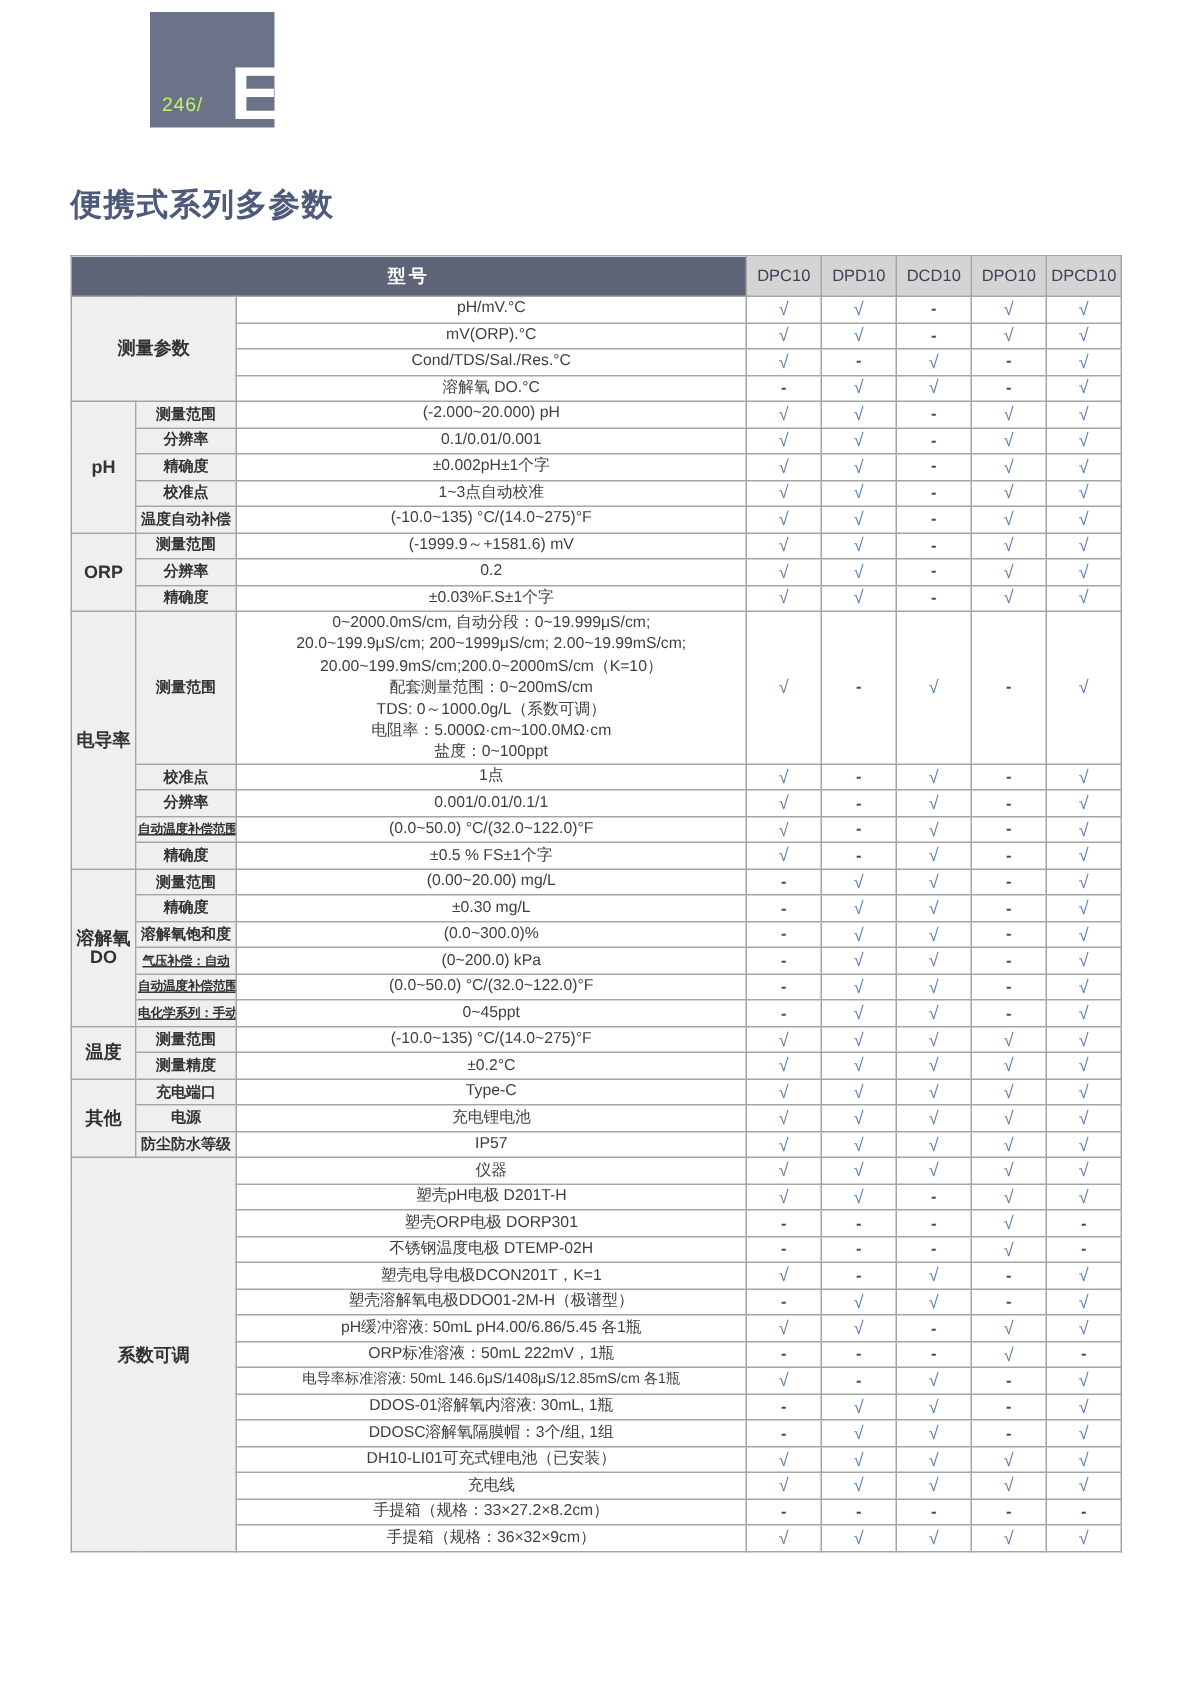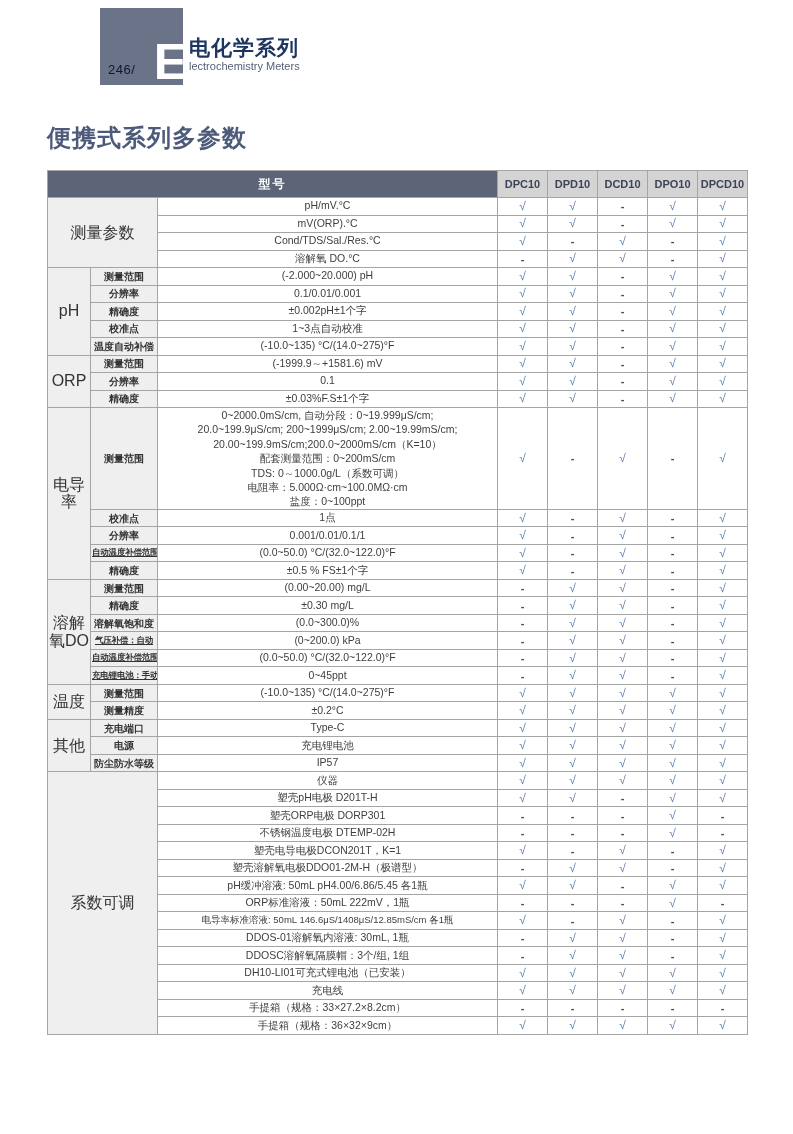"电化学系列" div.series { html: <div> <div>电化学系列</div> <div>lectrochemistry Meters</div> </div> -> none }
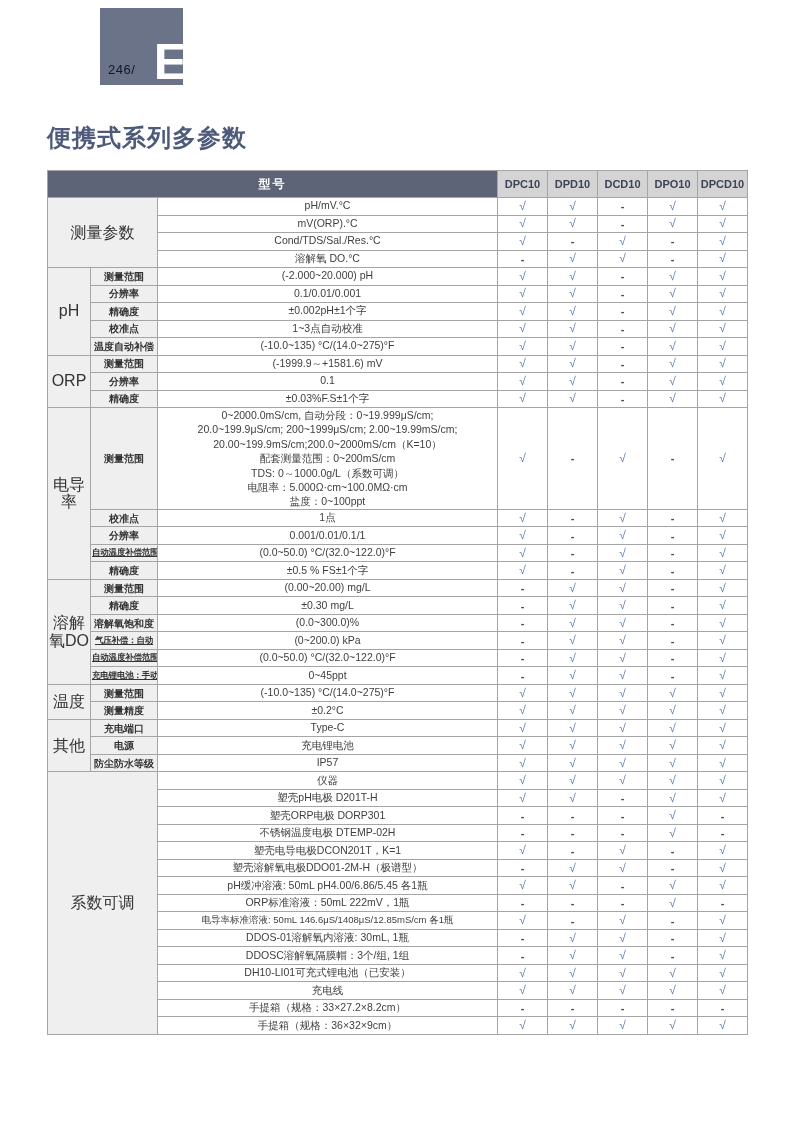"246/" .page-num { color: #0f172a -> #bef264 }
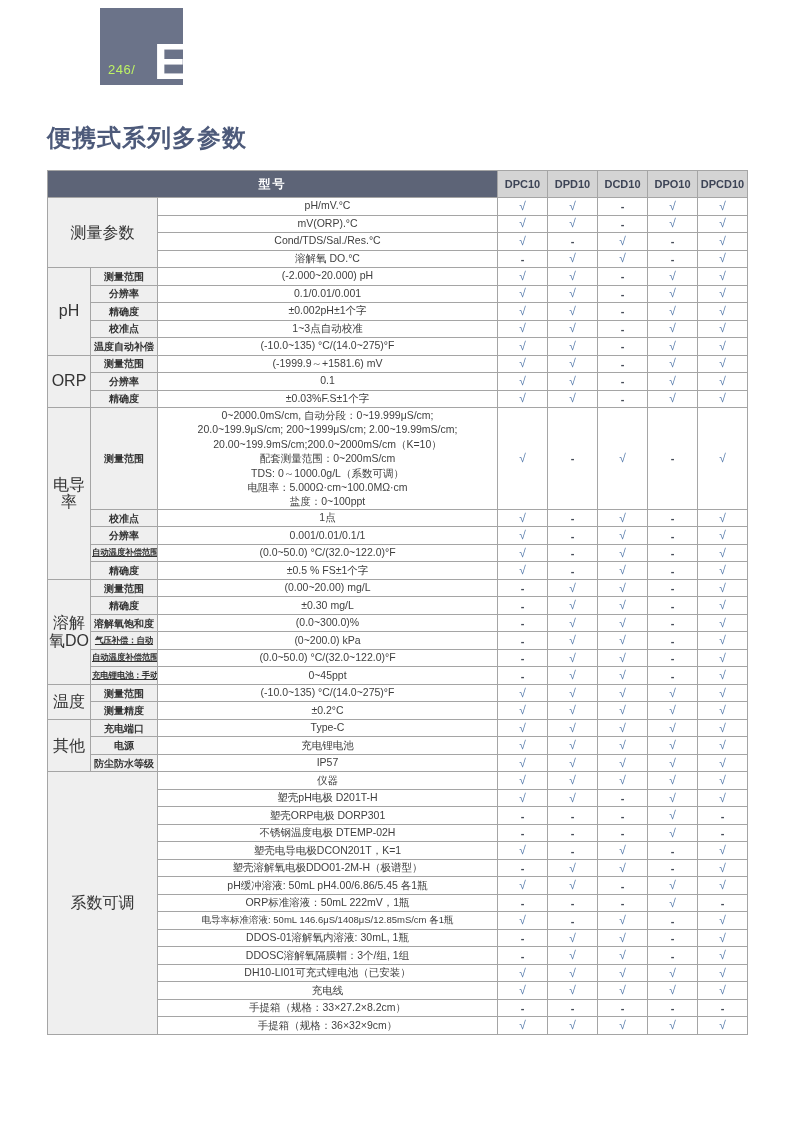"便携式系列多参数" .page-title { font-size: 24px -> 21px }
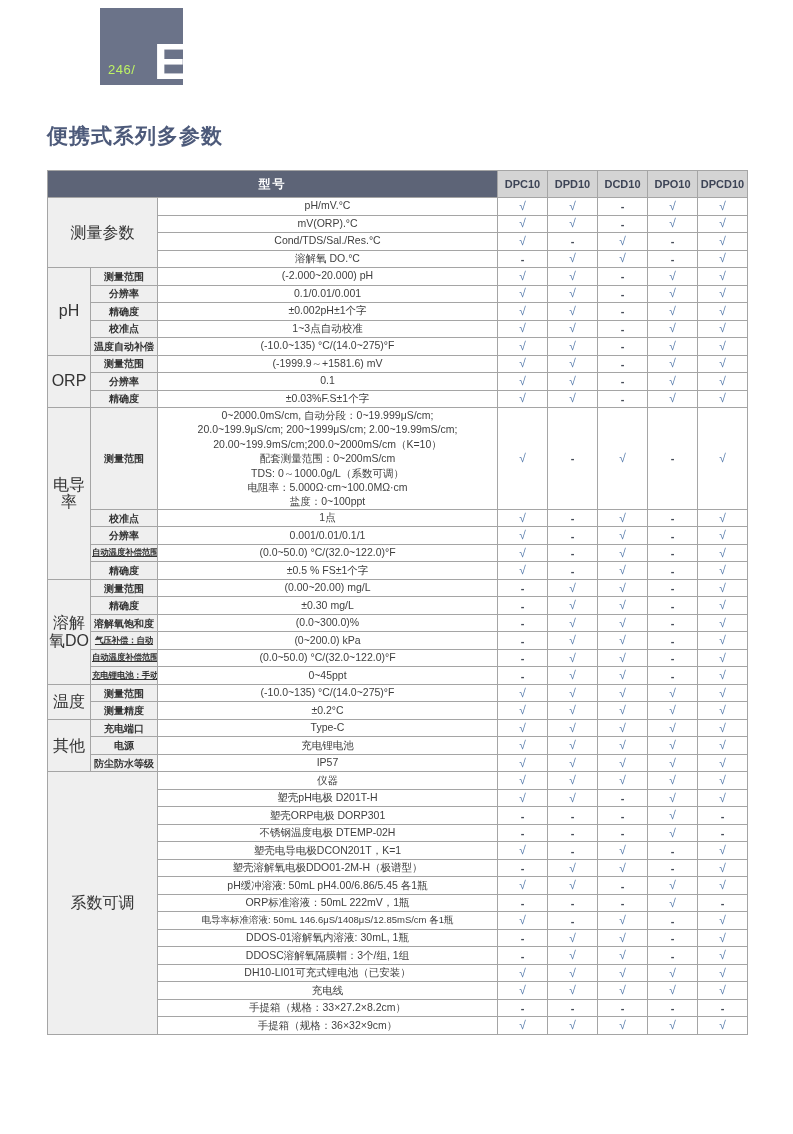"DPC10" th.model { font-weight: bold -> normal }
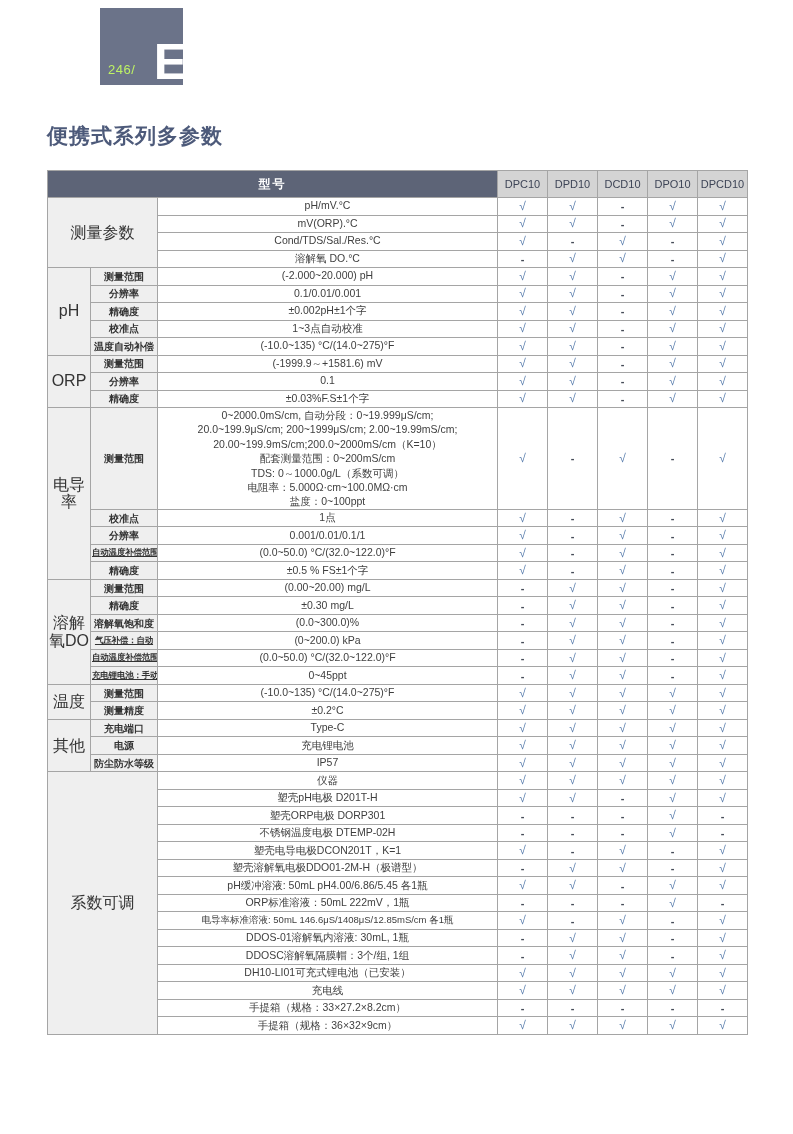"测量参数" td.group { font-size: 16px -> 12px; font-weight: normal -> bold }
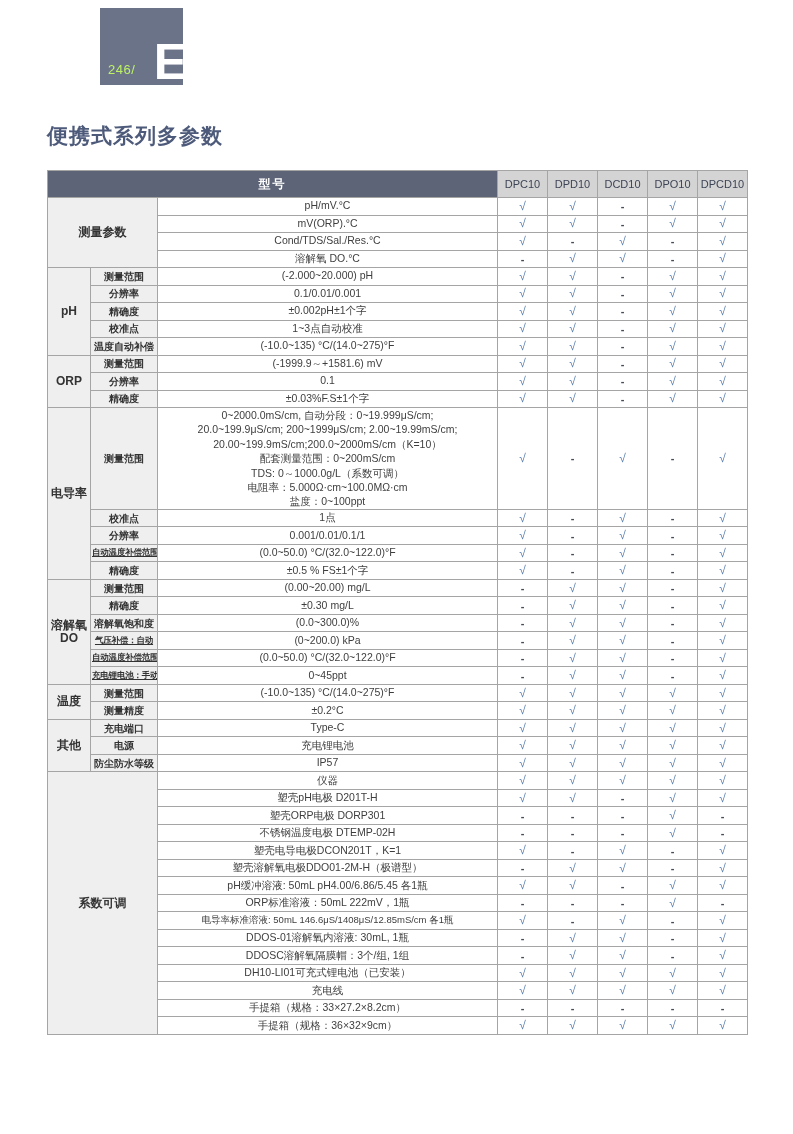"0.1" td.val { text: 0.1 -> 0.2 }
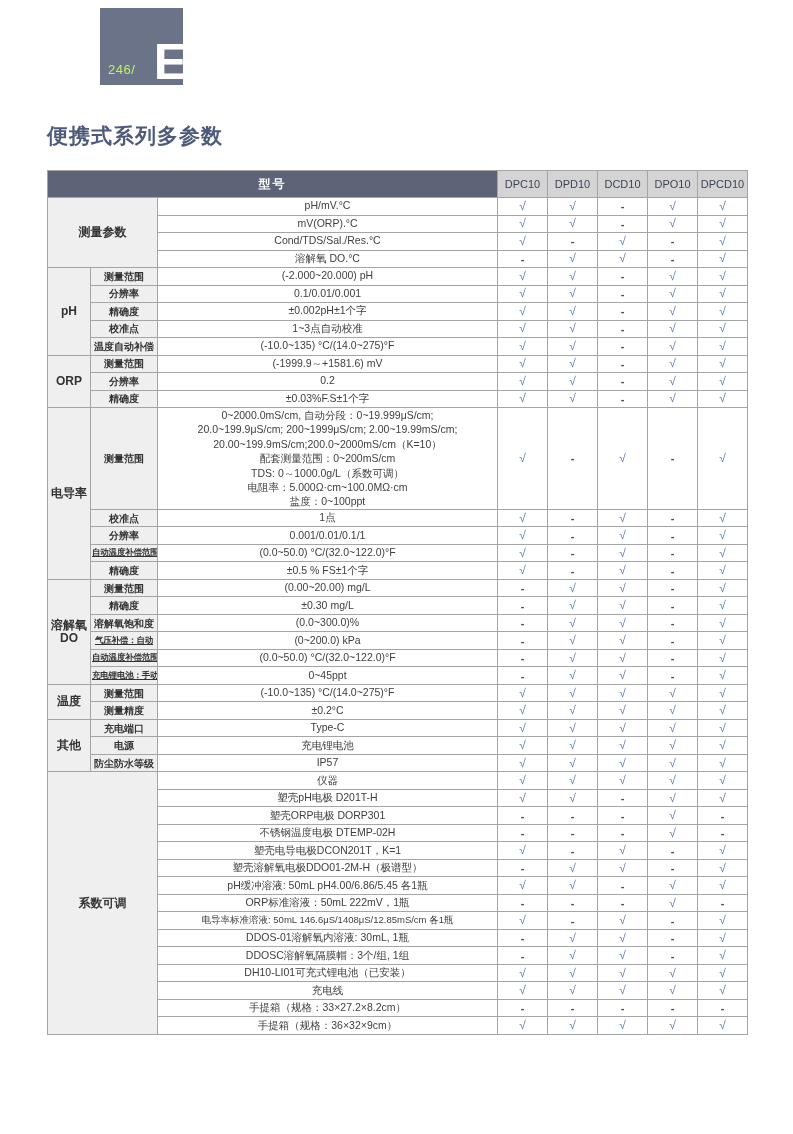"充电锂电池：手动" td.sub { text: 充电锂电池 -> 电化学系列 }
